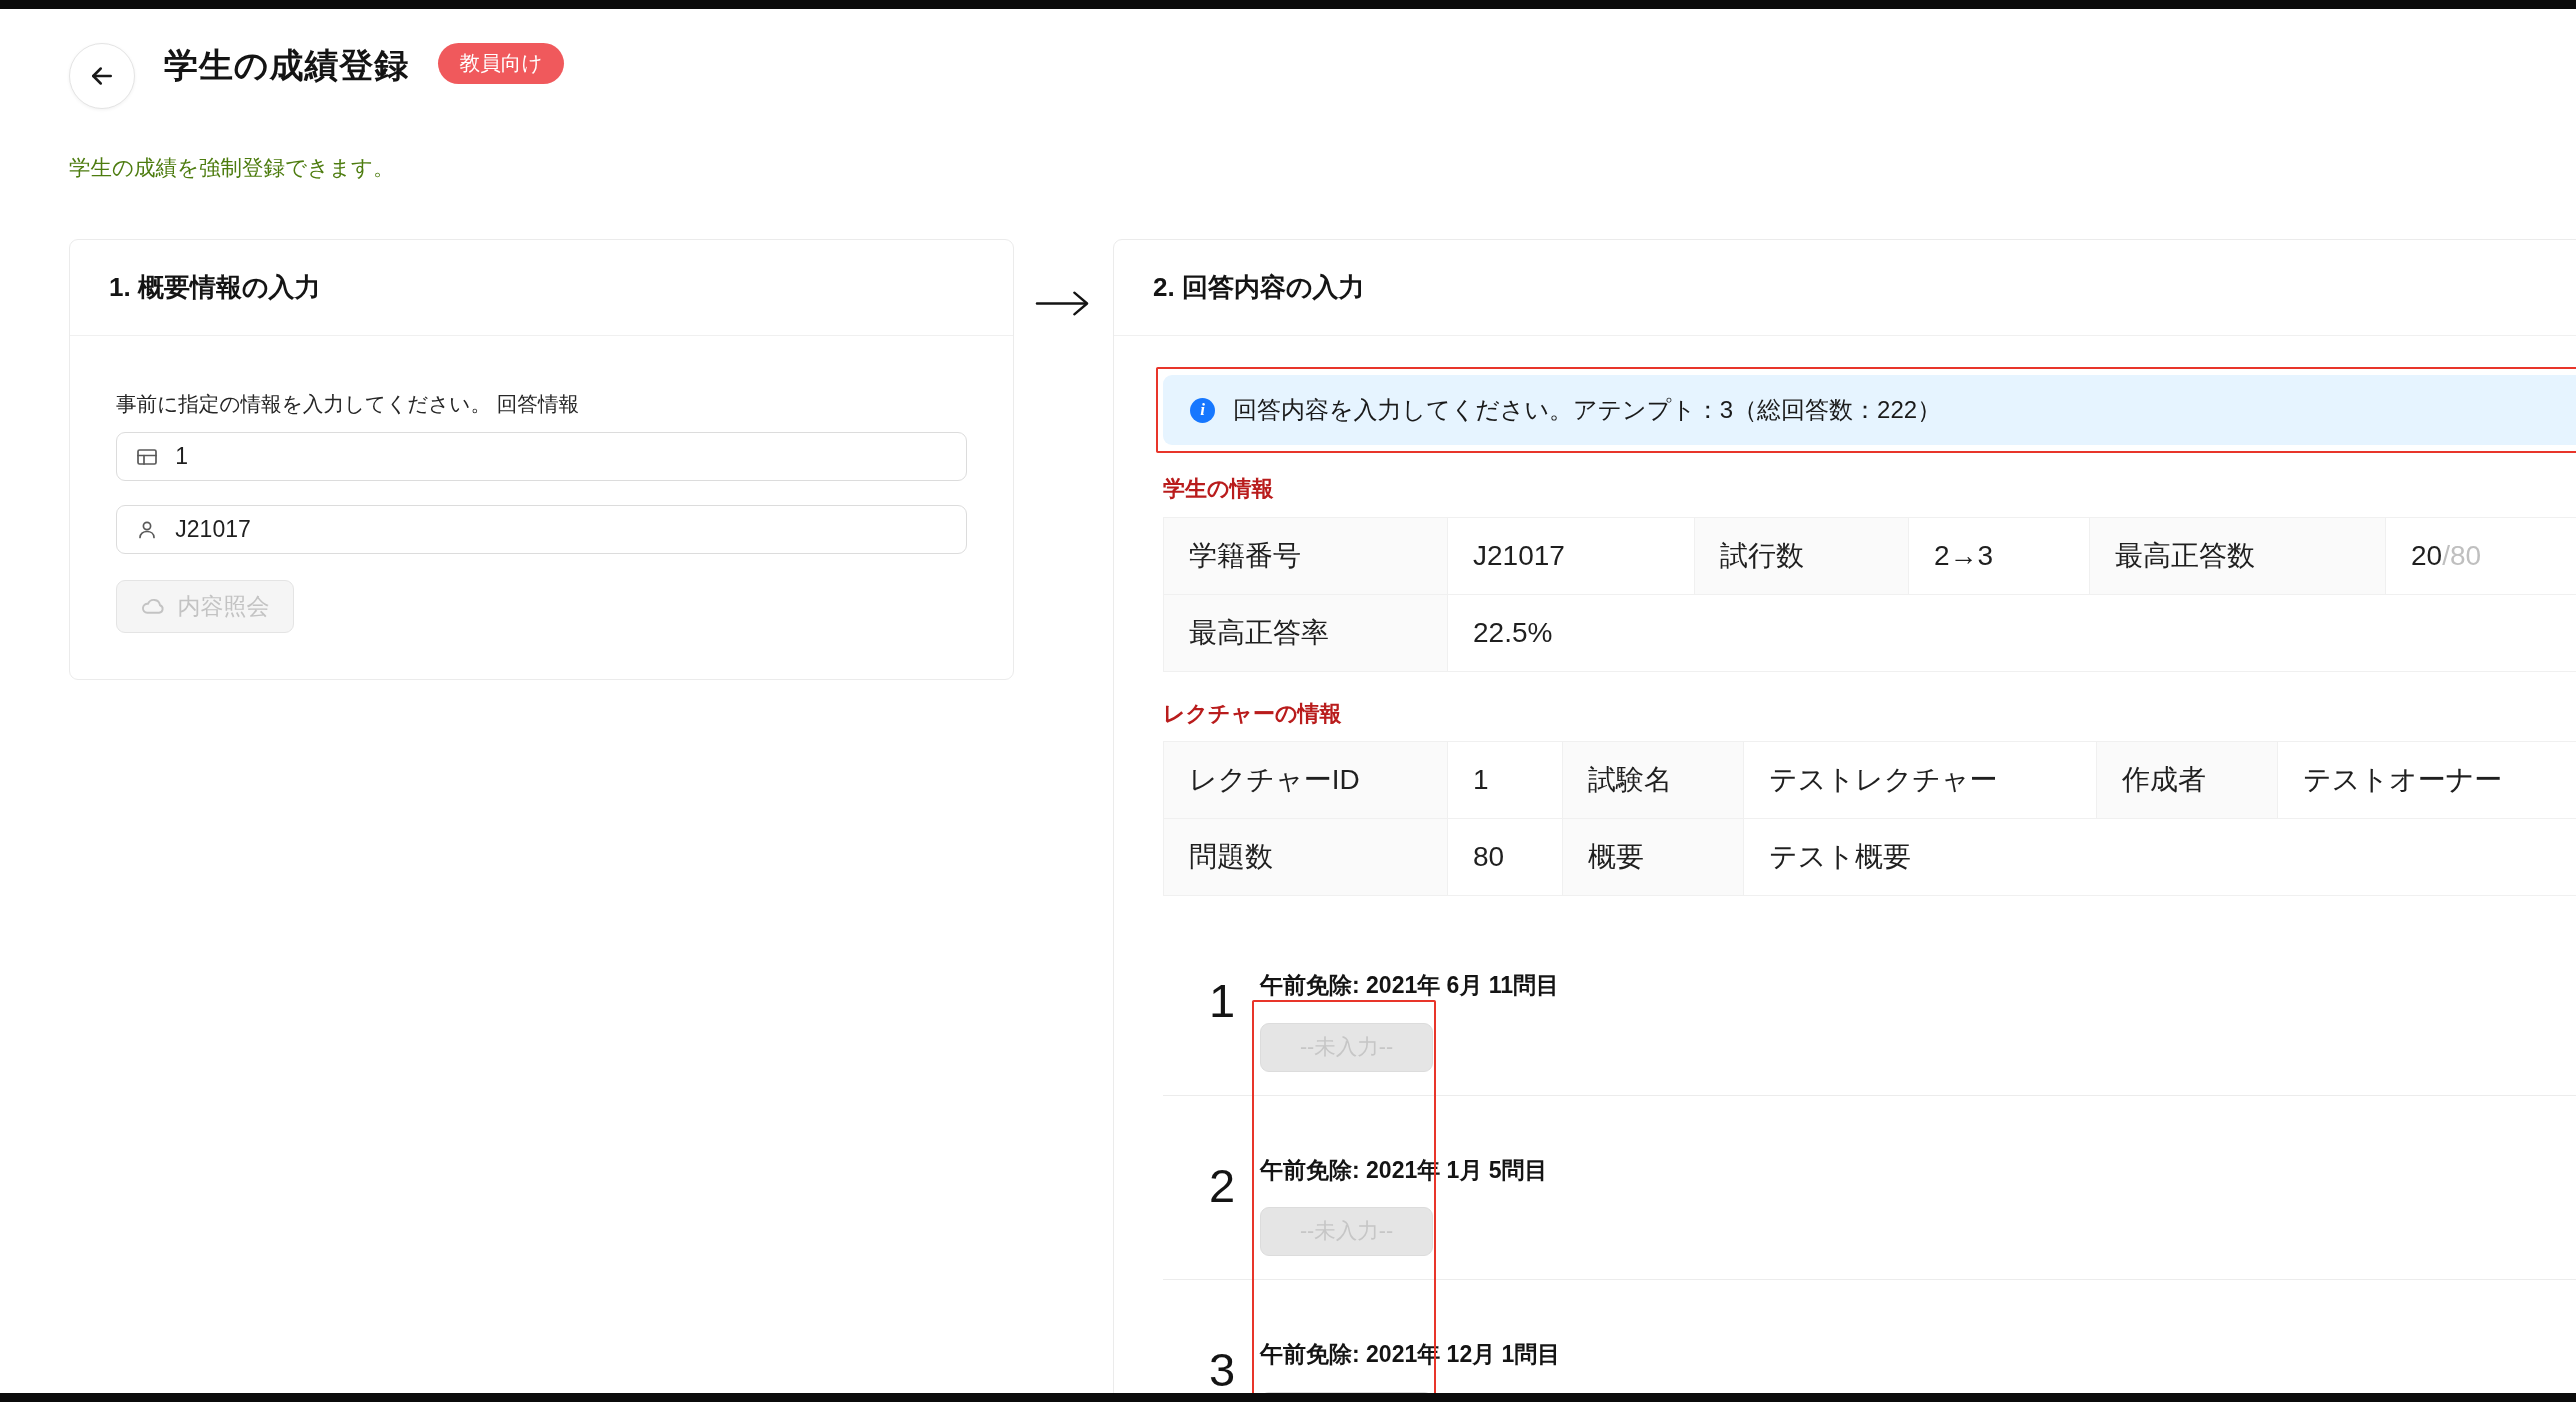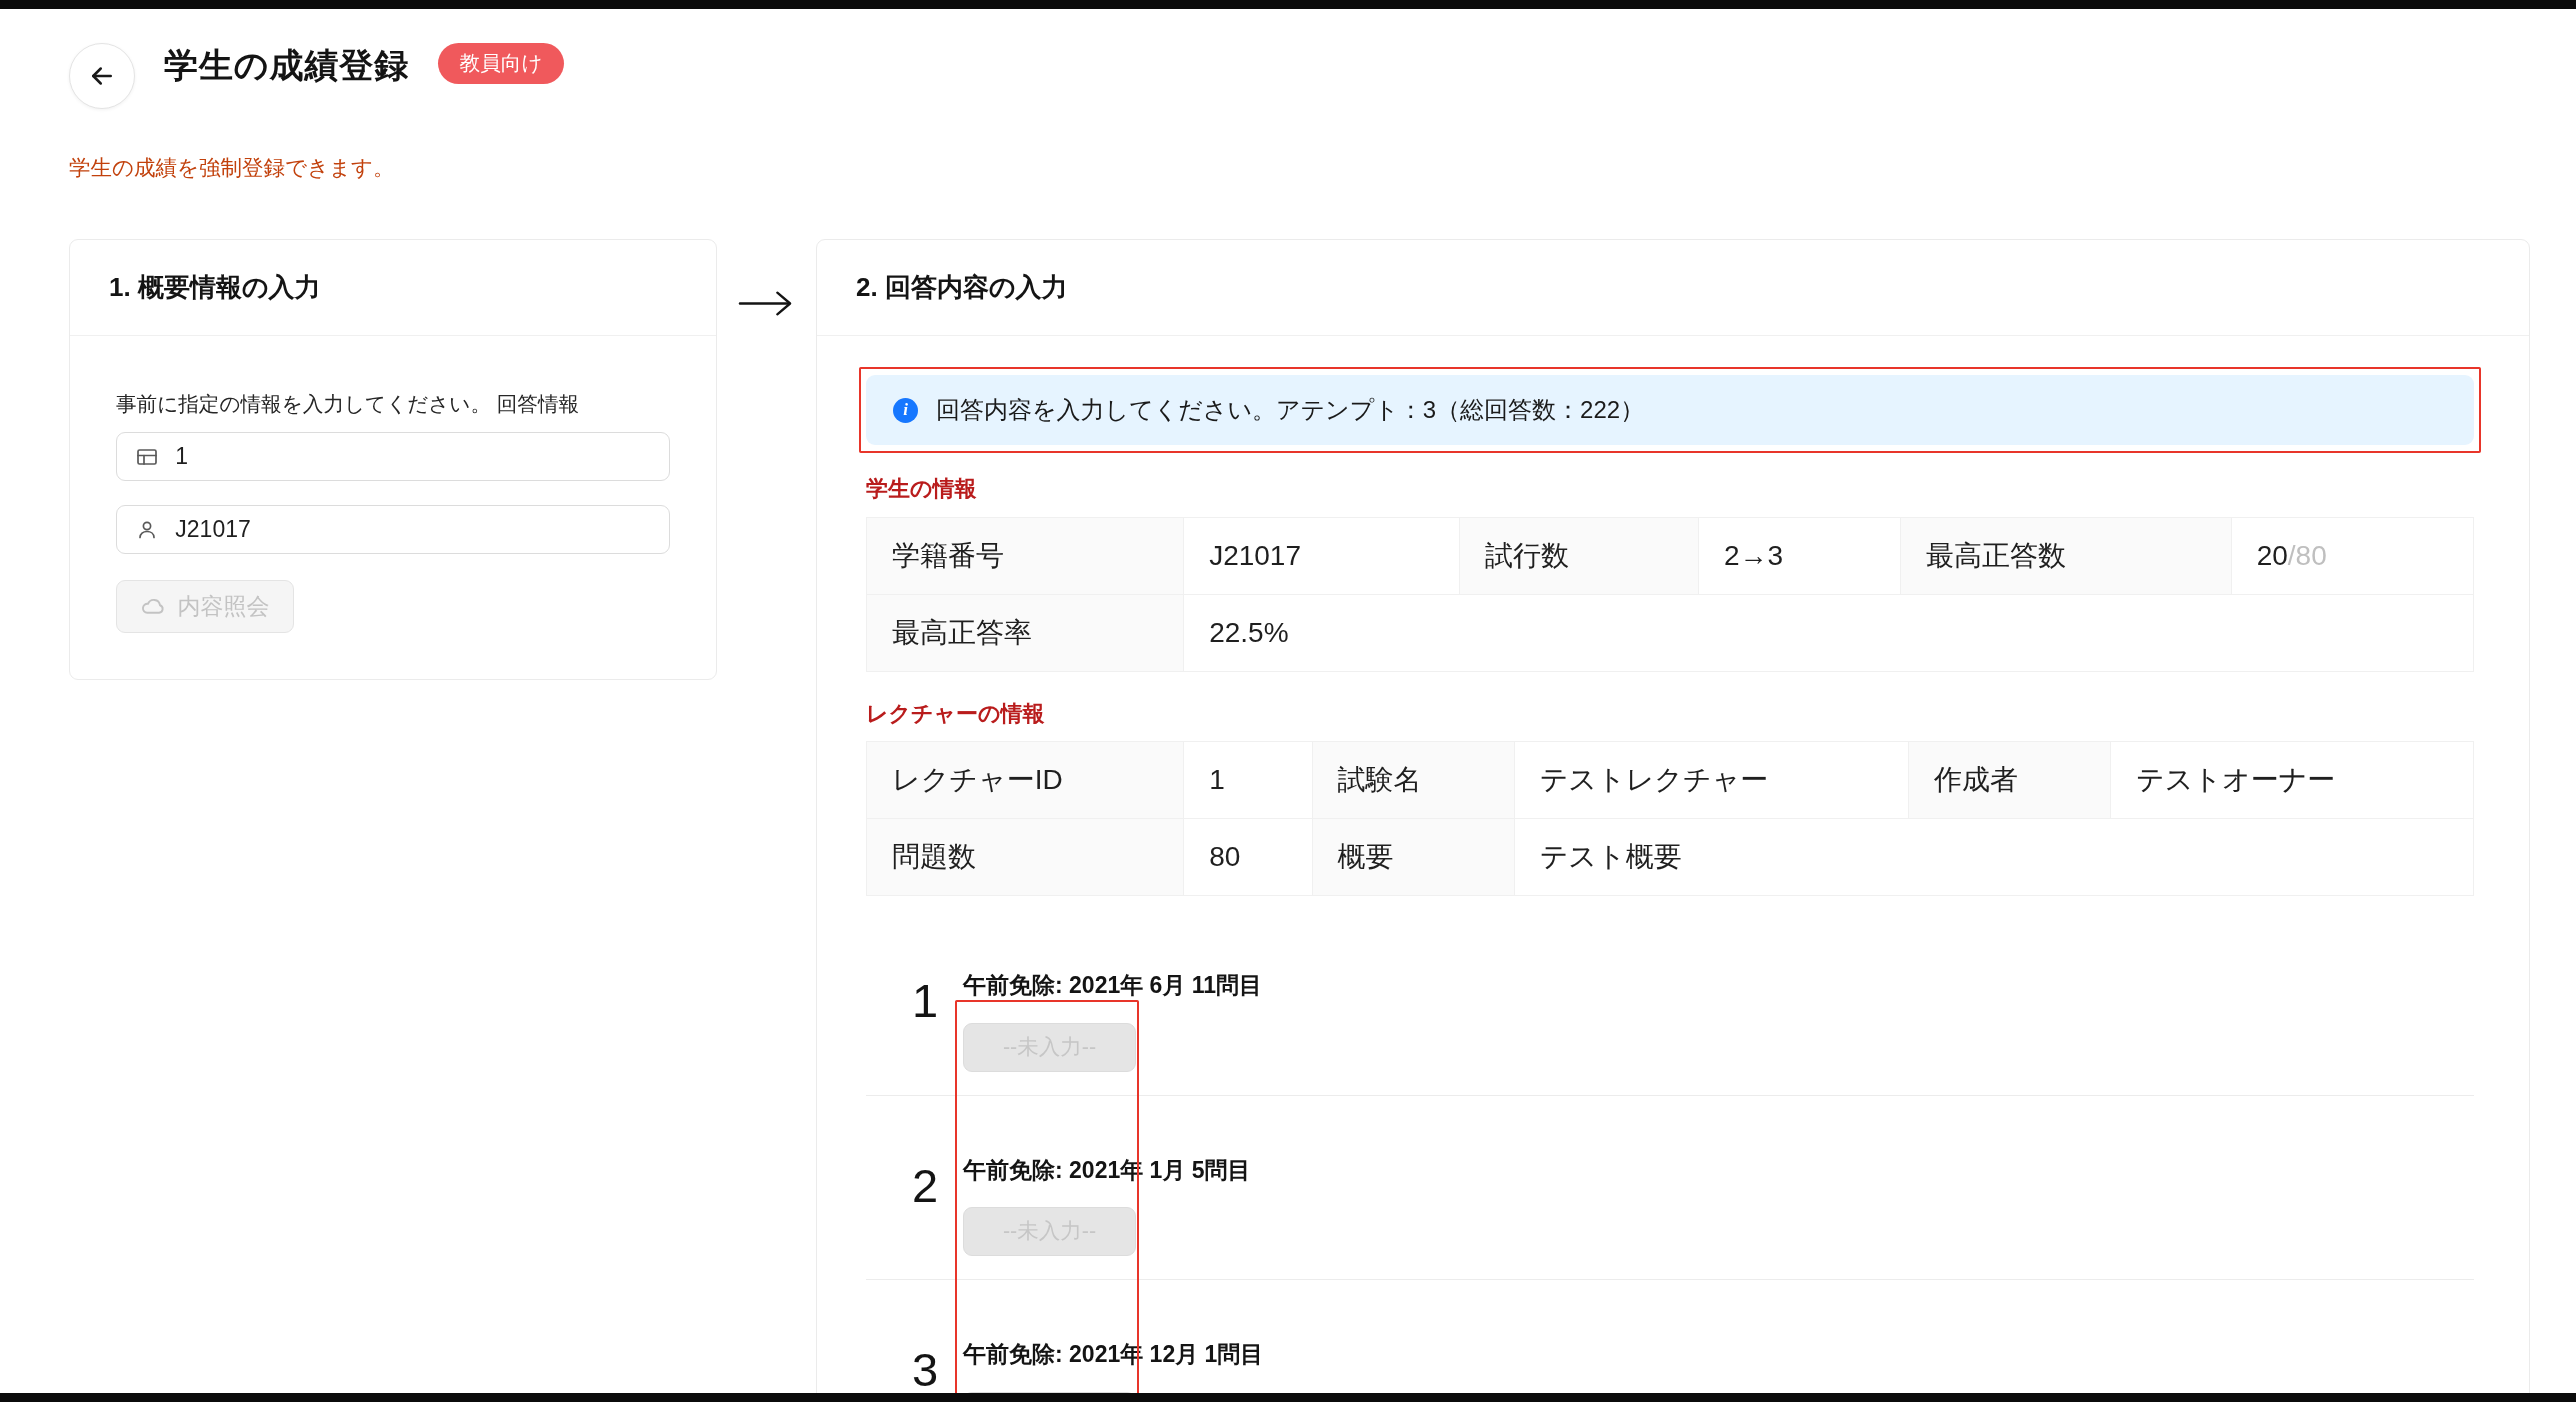"学生の成績を強制登録できます。" .subtitle { color: #c2410c -> #4d7c0f }
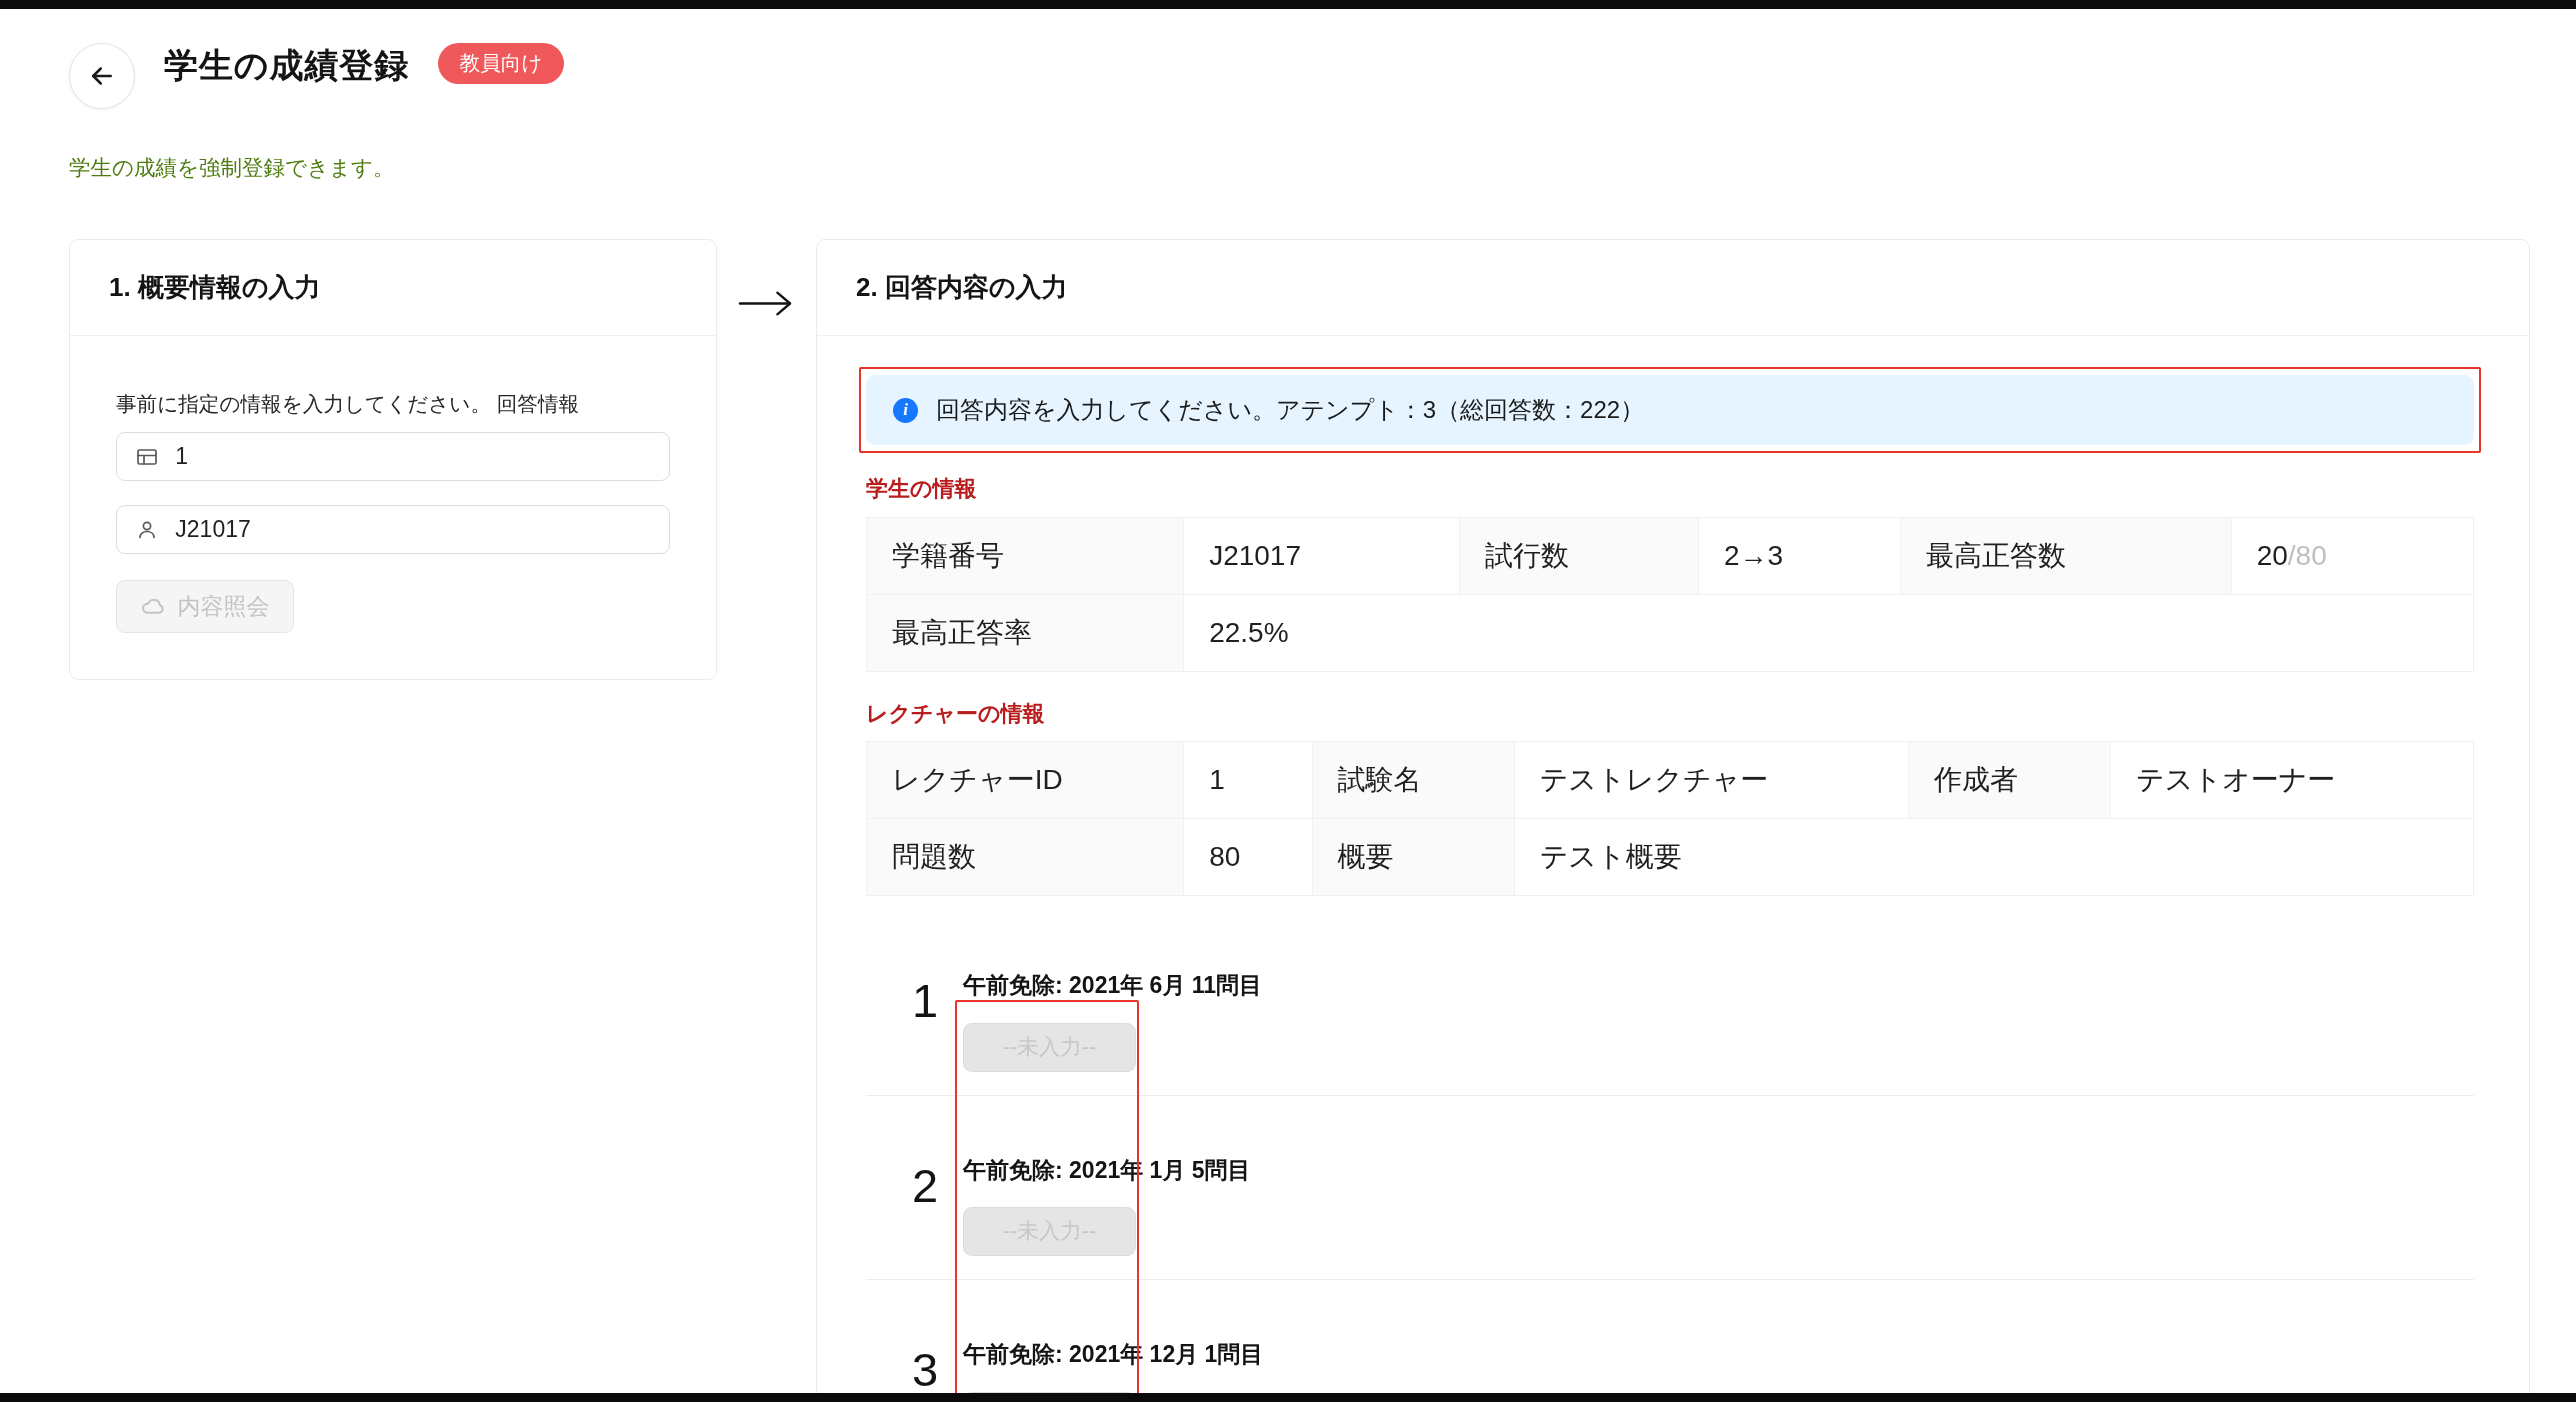"1. 概要情報の入力" .panel-left { width: 648px -> 945px }
